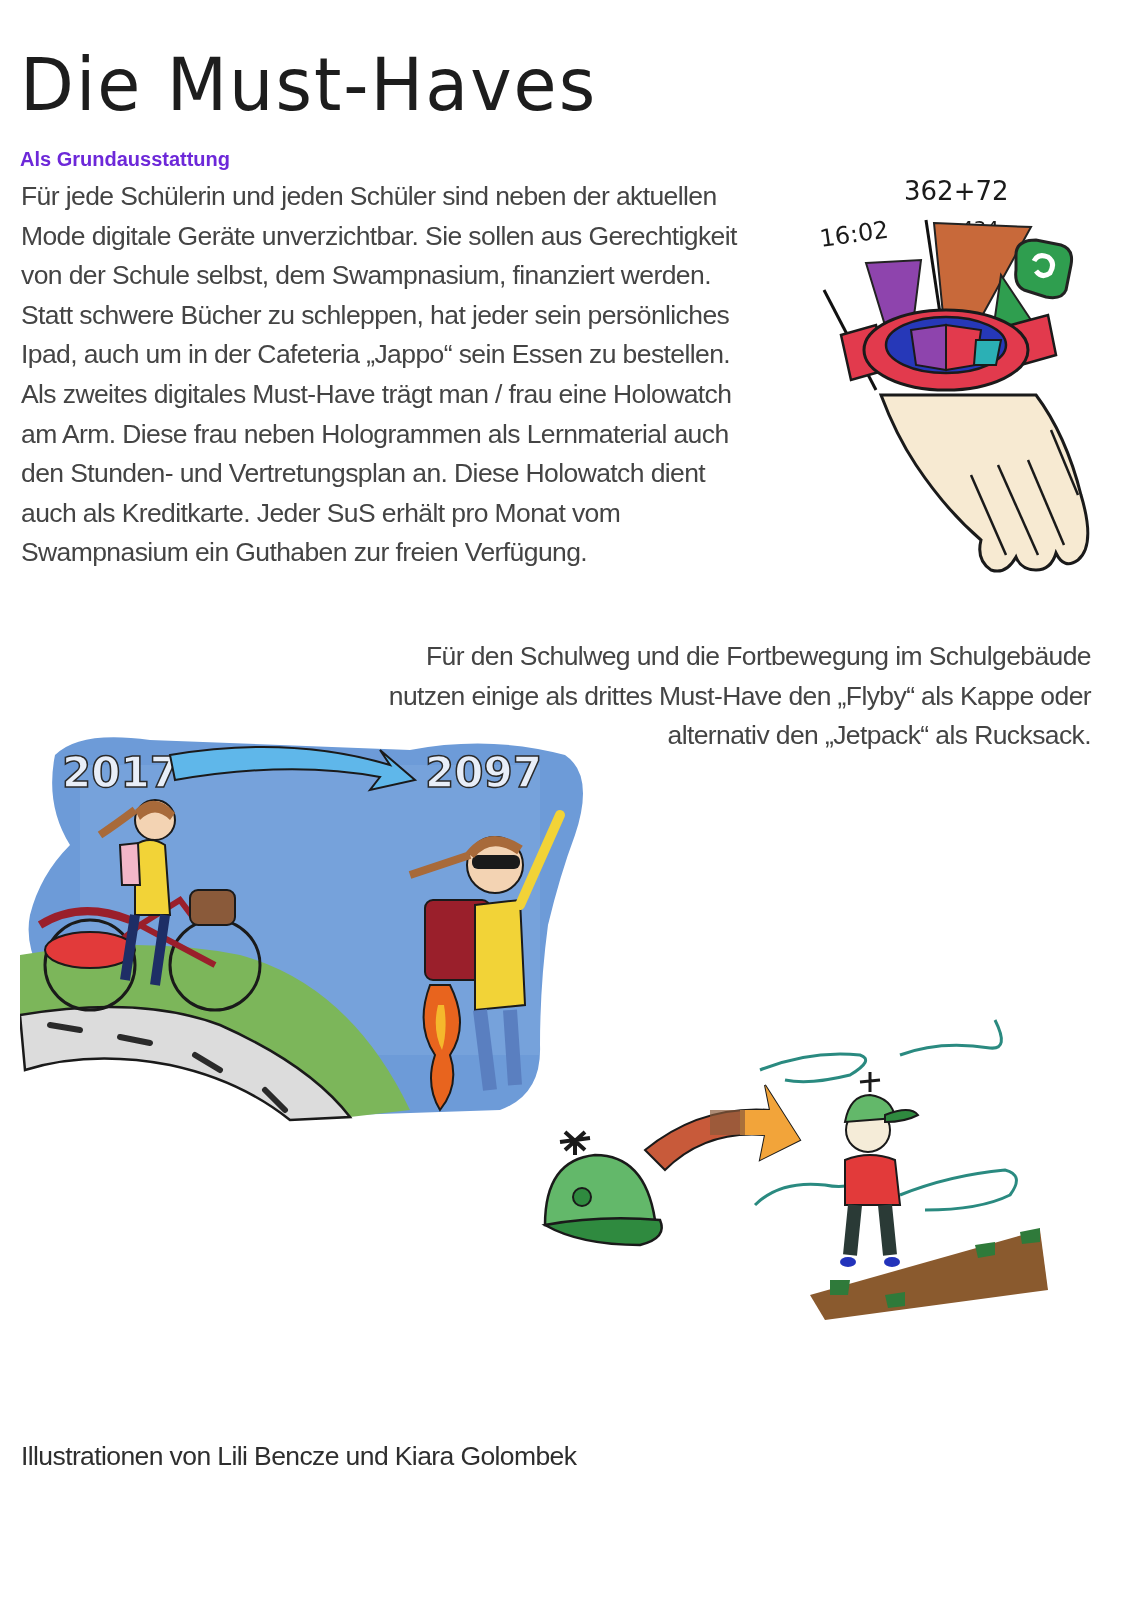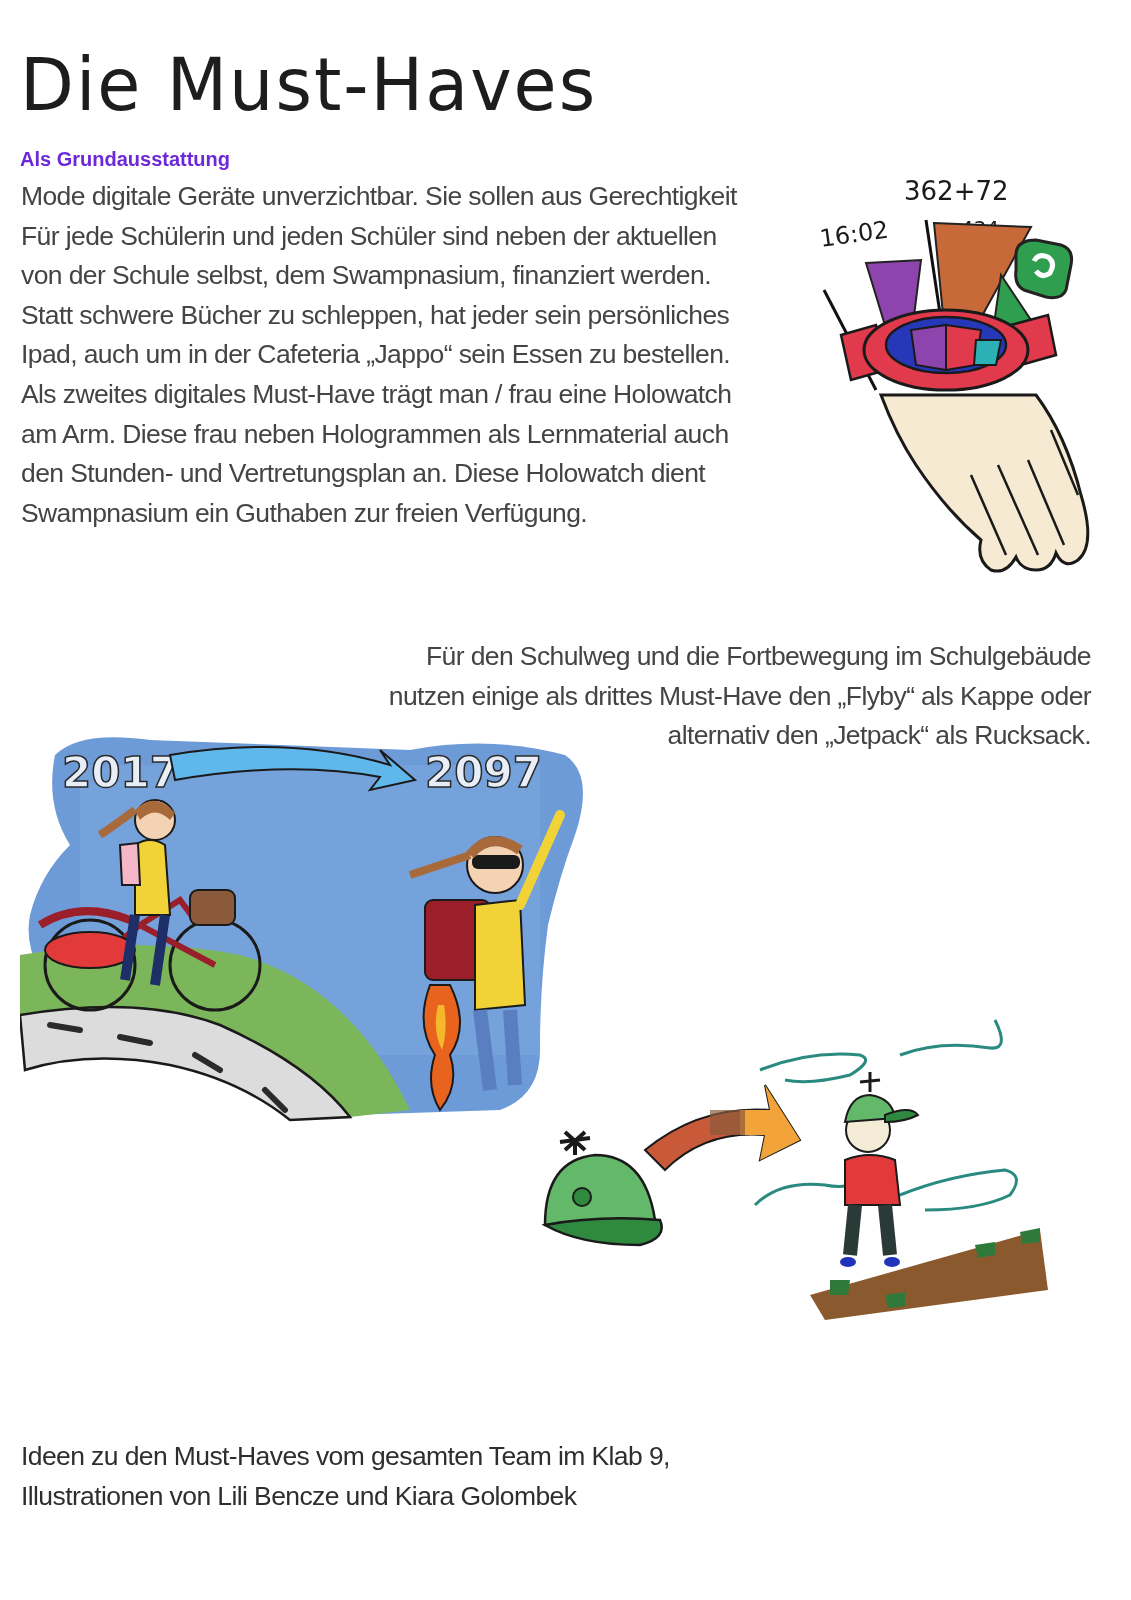"Mode digitale Geräte unverzichtbar. Sie" span.line { order: before "Für jede Schülerin und jeden" -> after "Für jede Schülerin und jeden" }
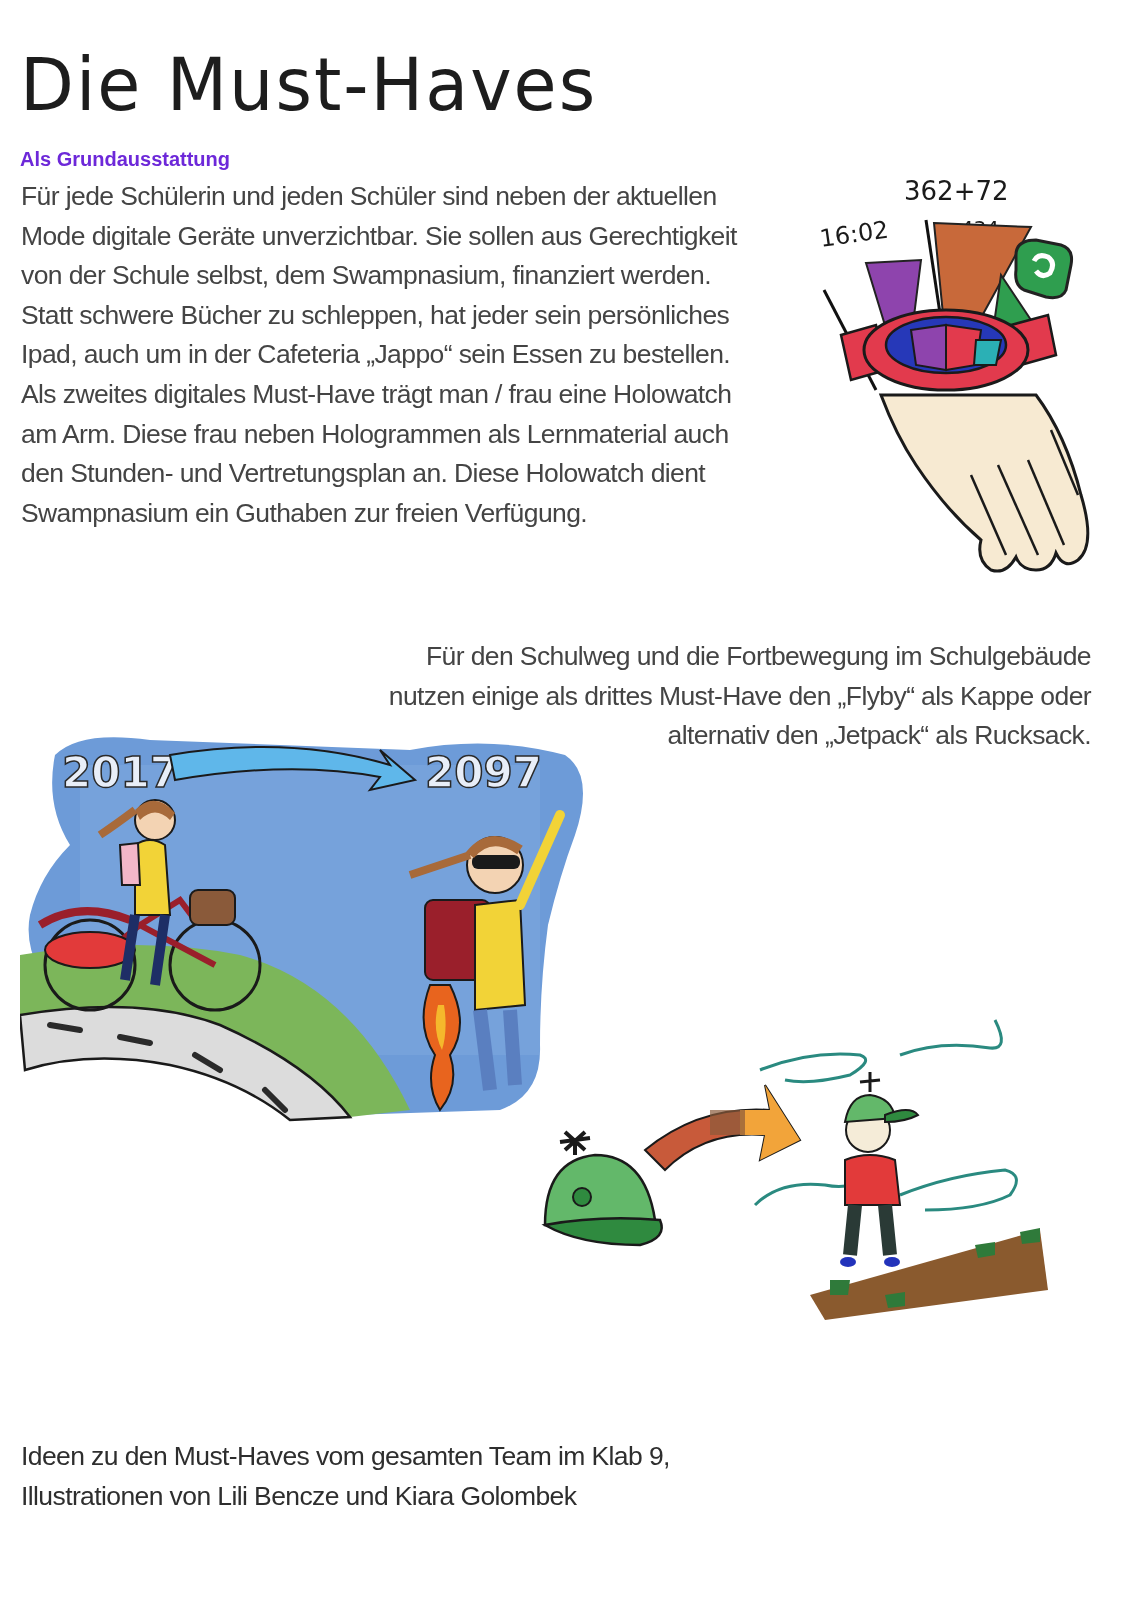"auch als Kreditkarte. Jeder SuS" span.line { html: none -> <span>auch als Kreditkarte. Jeder SuS erhält pro Monat vom</span> }
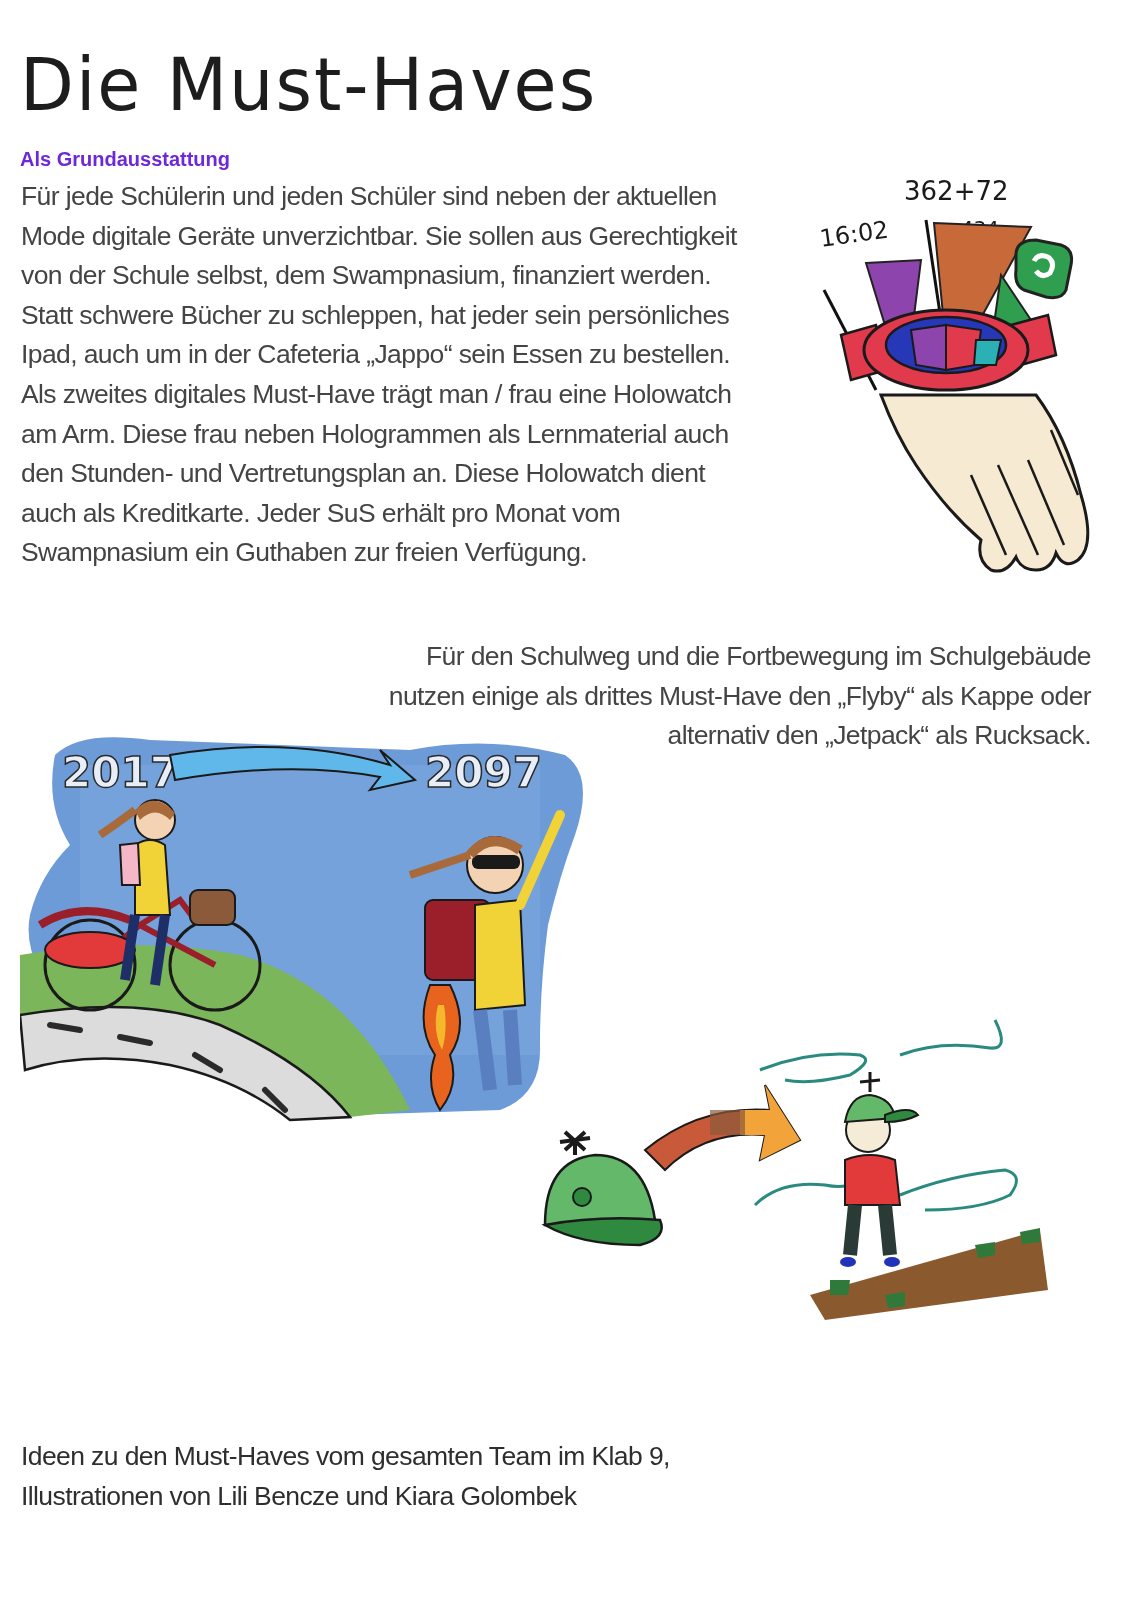"Ideen zu den Must-Haves vom" span.line { html: <span>Ideen zu den Must-Haves vom gesamten Team im Klab 9,</span> -> none }
